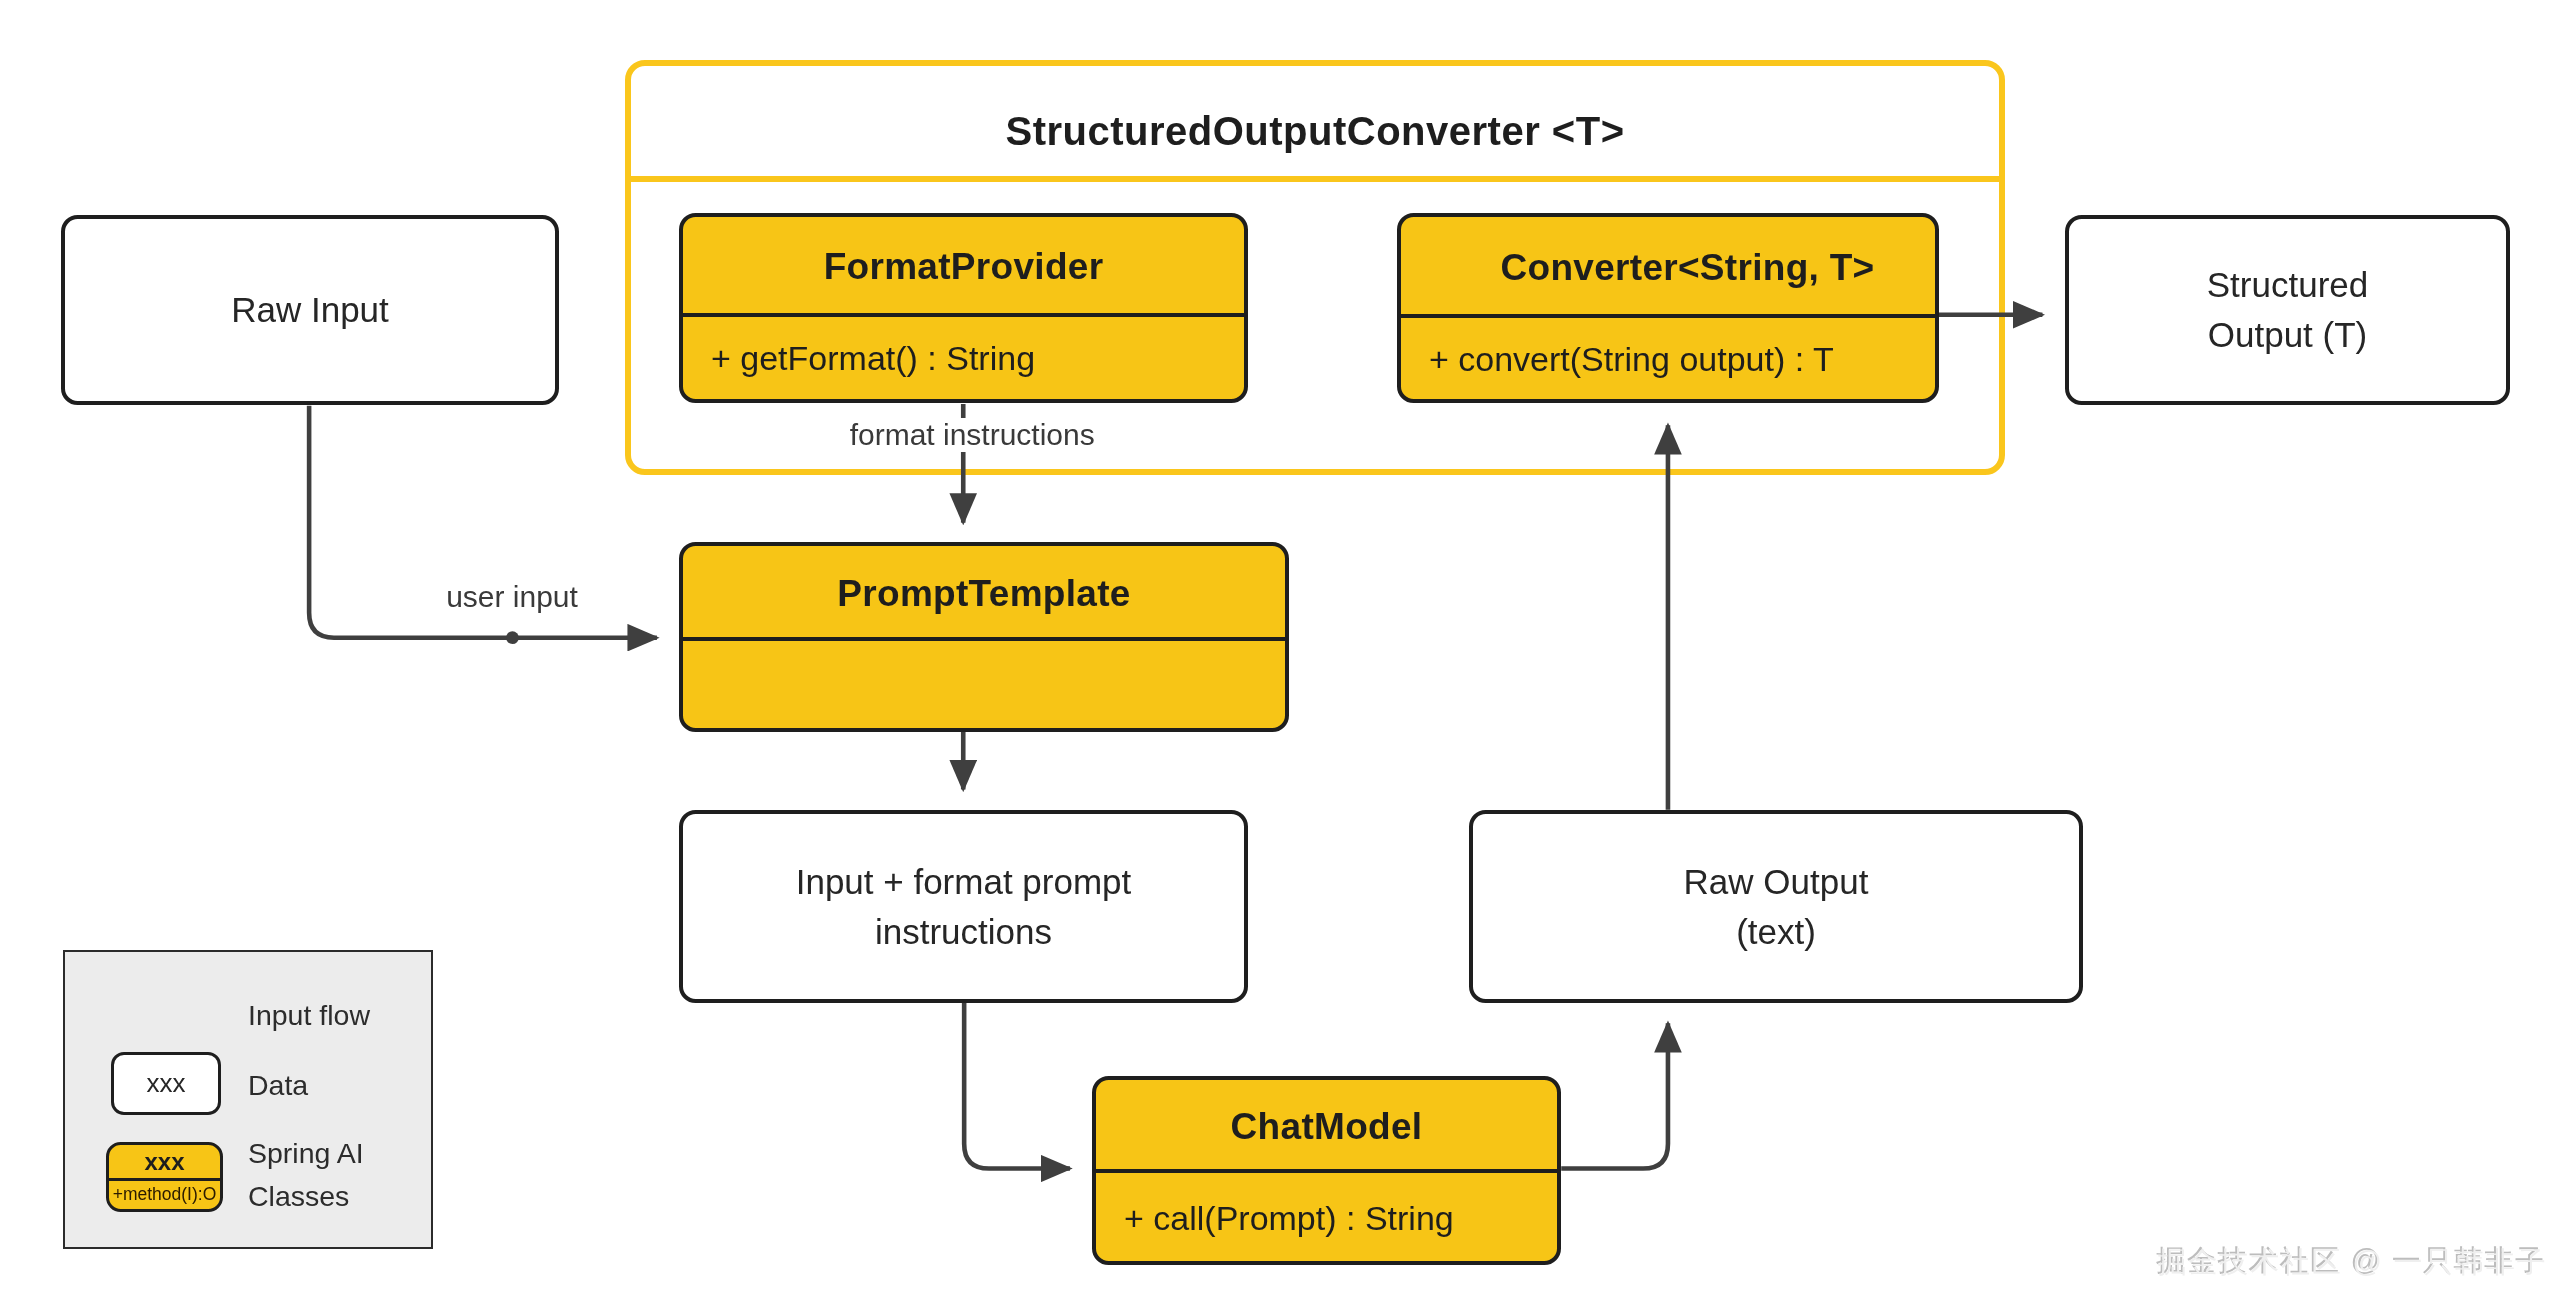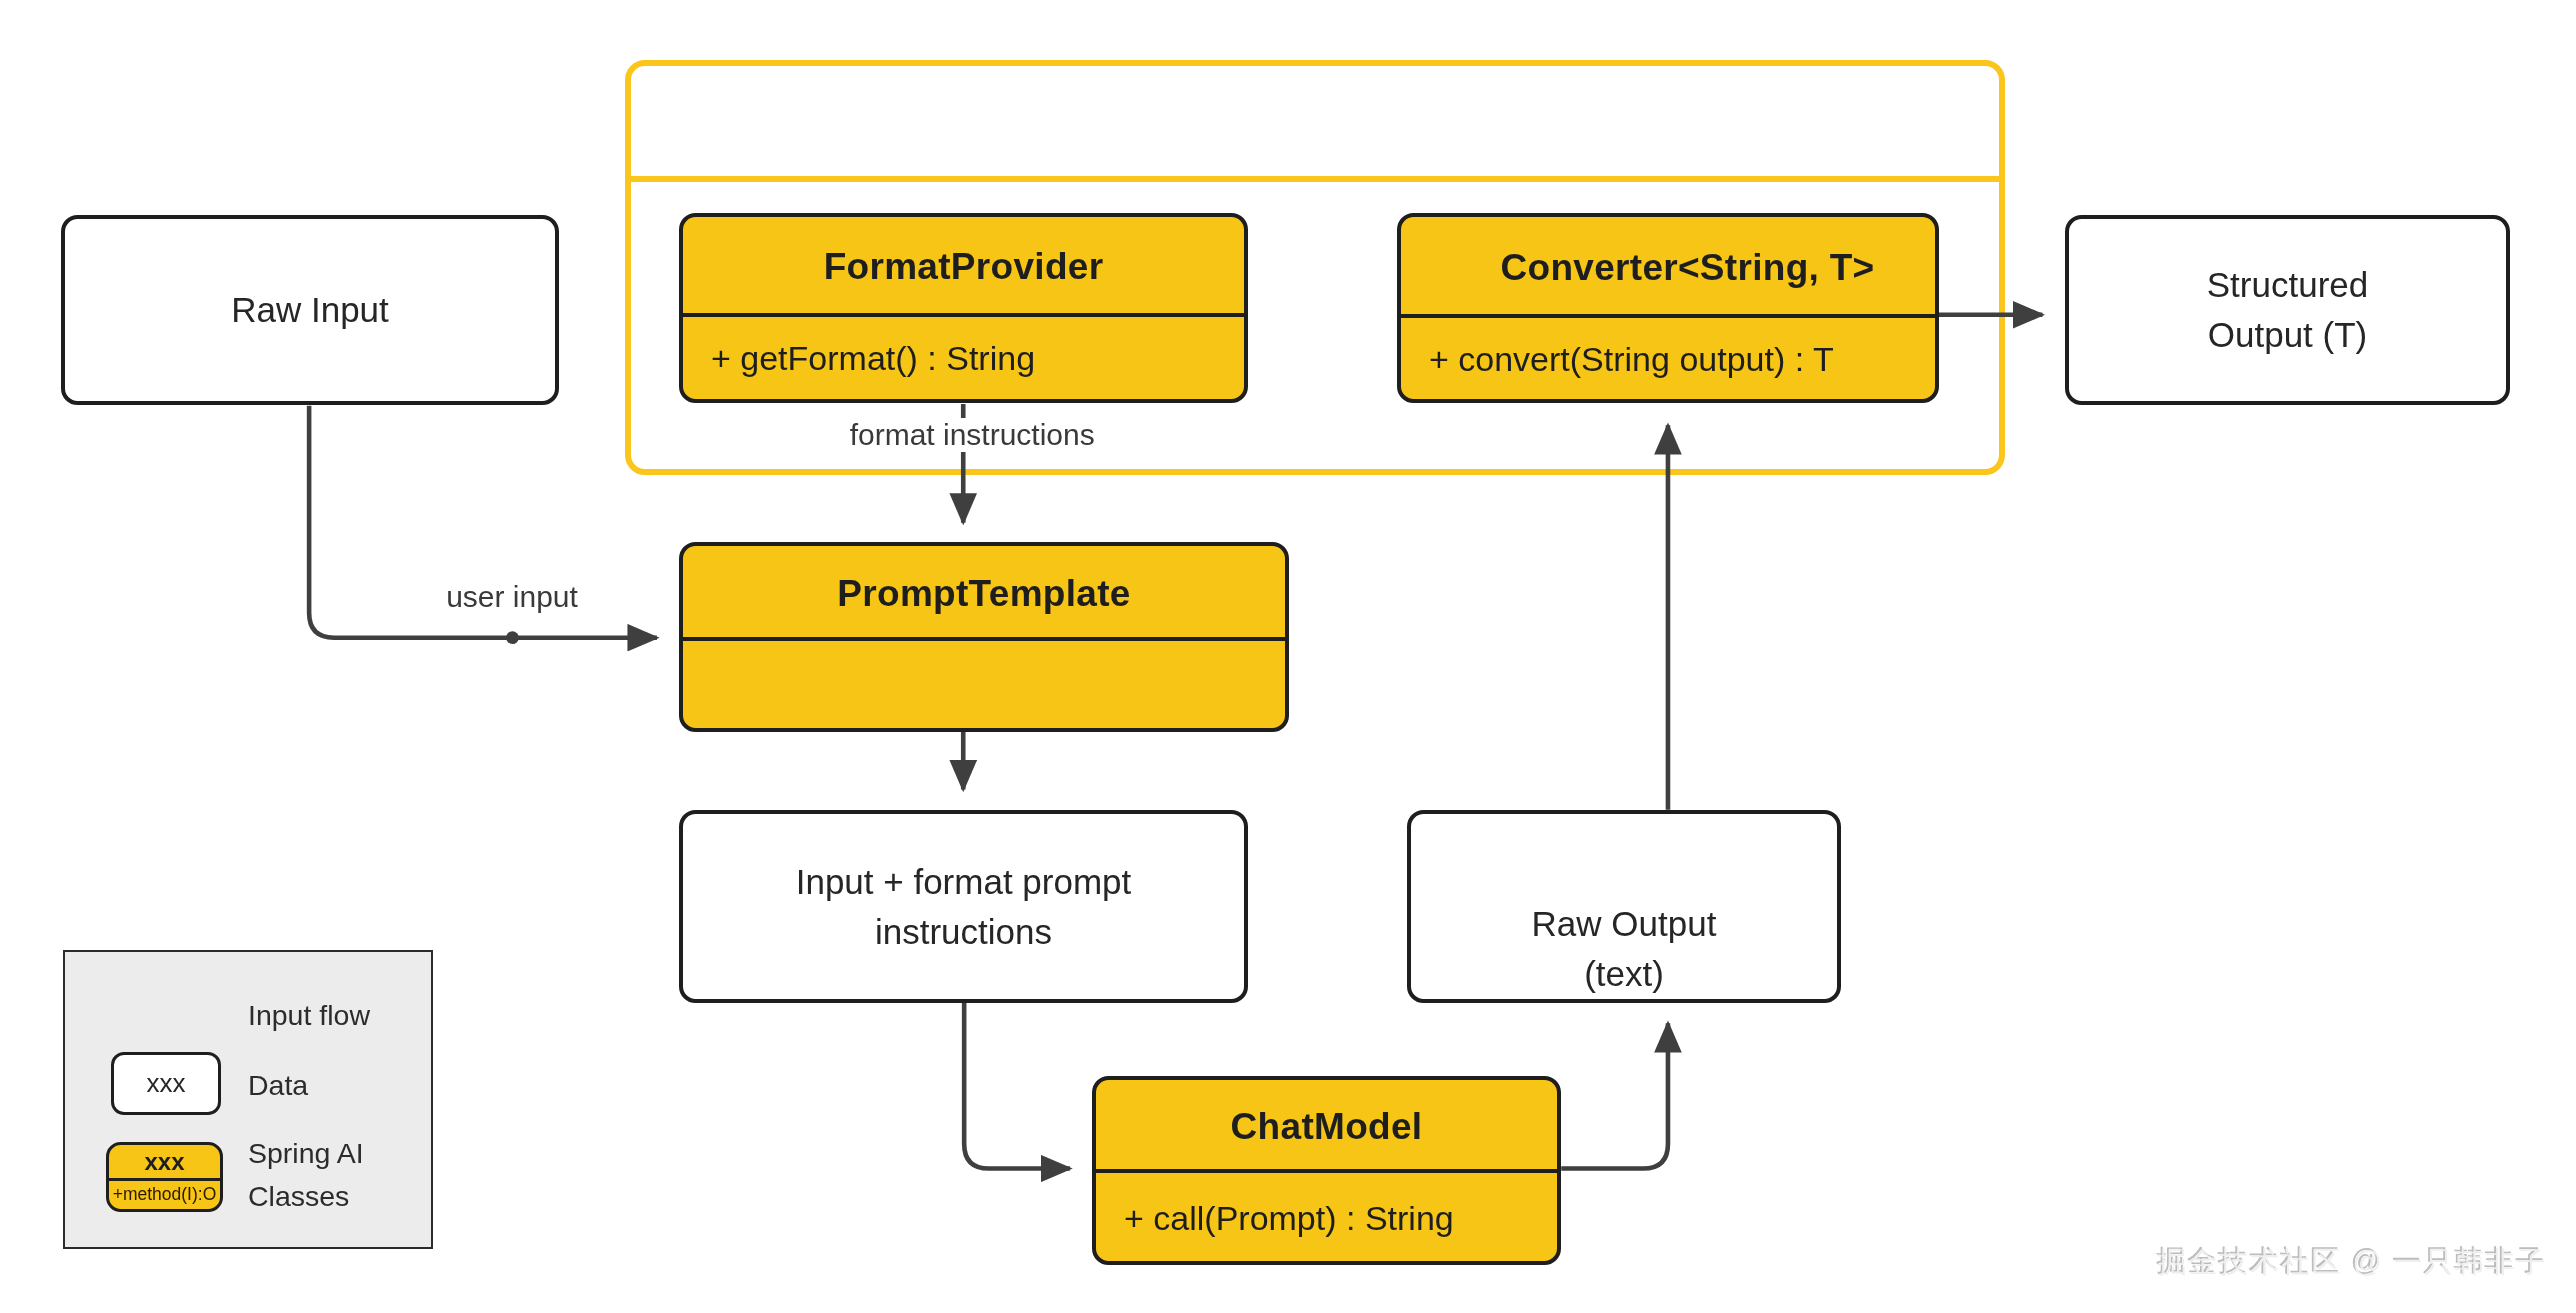"StructuredOutputConverter <T>" div.group-title { html: none -> <div>StructuredOutputConverter &lt;T&gt;</div> }
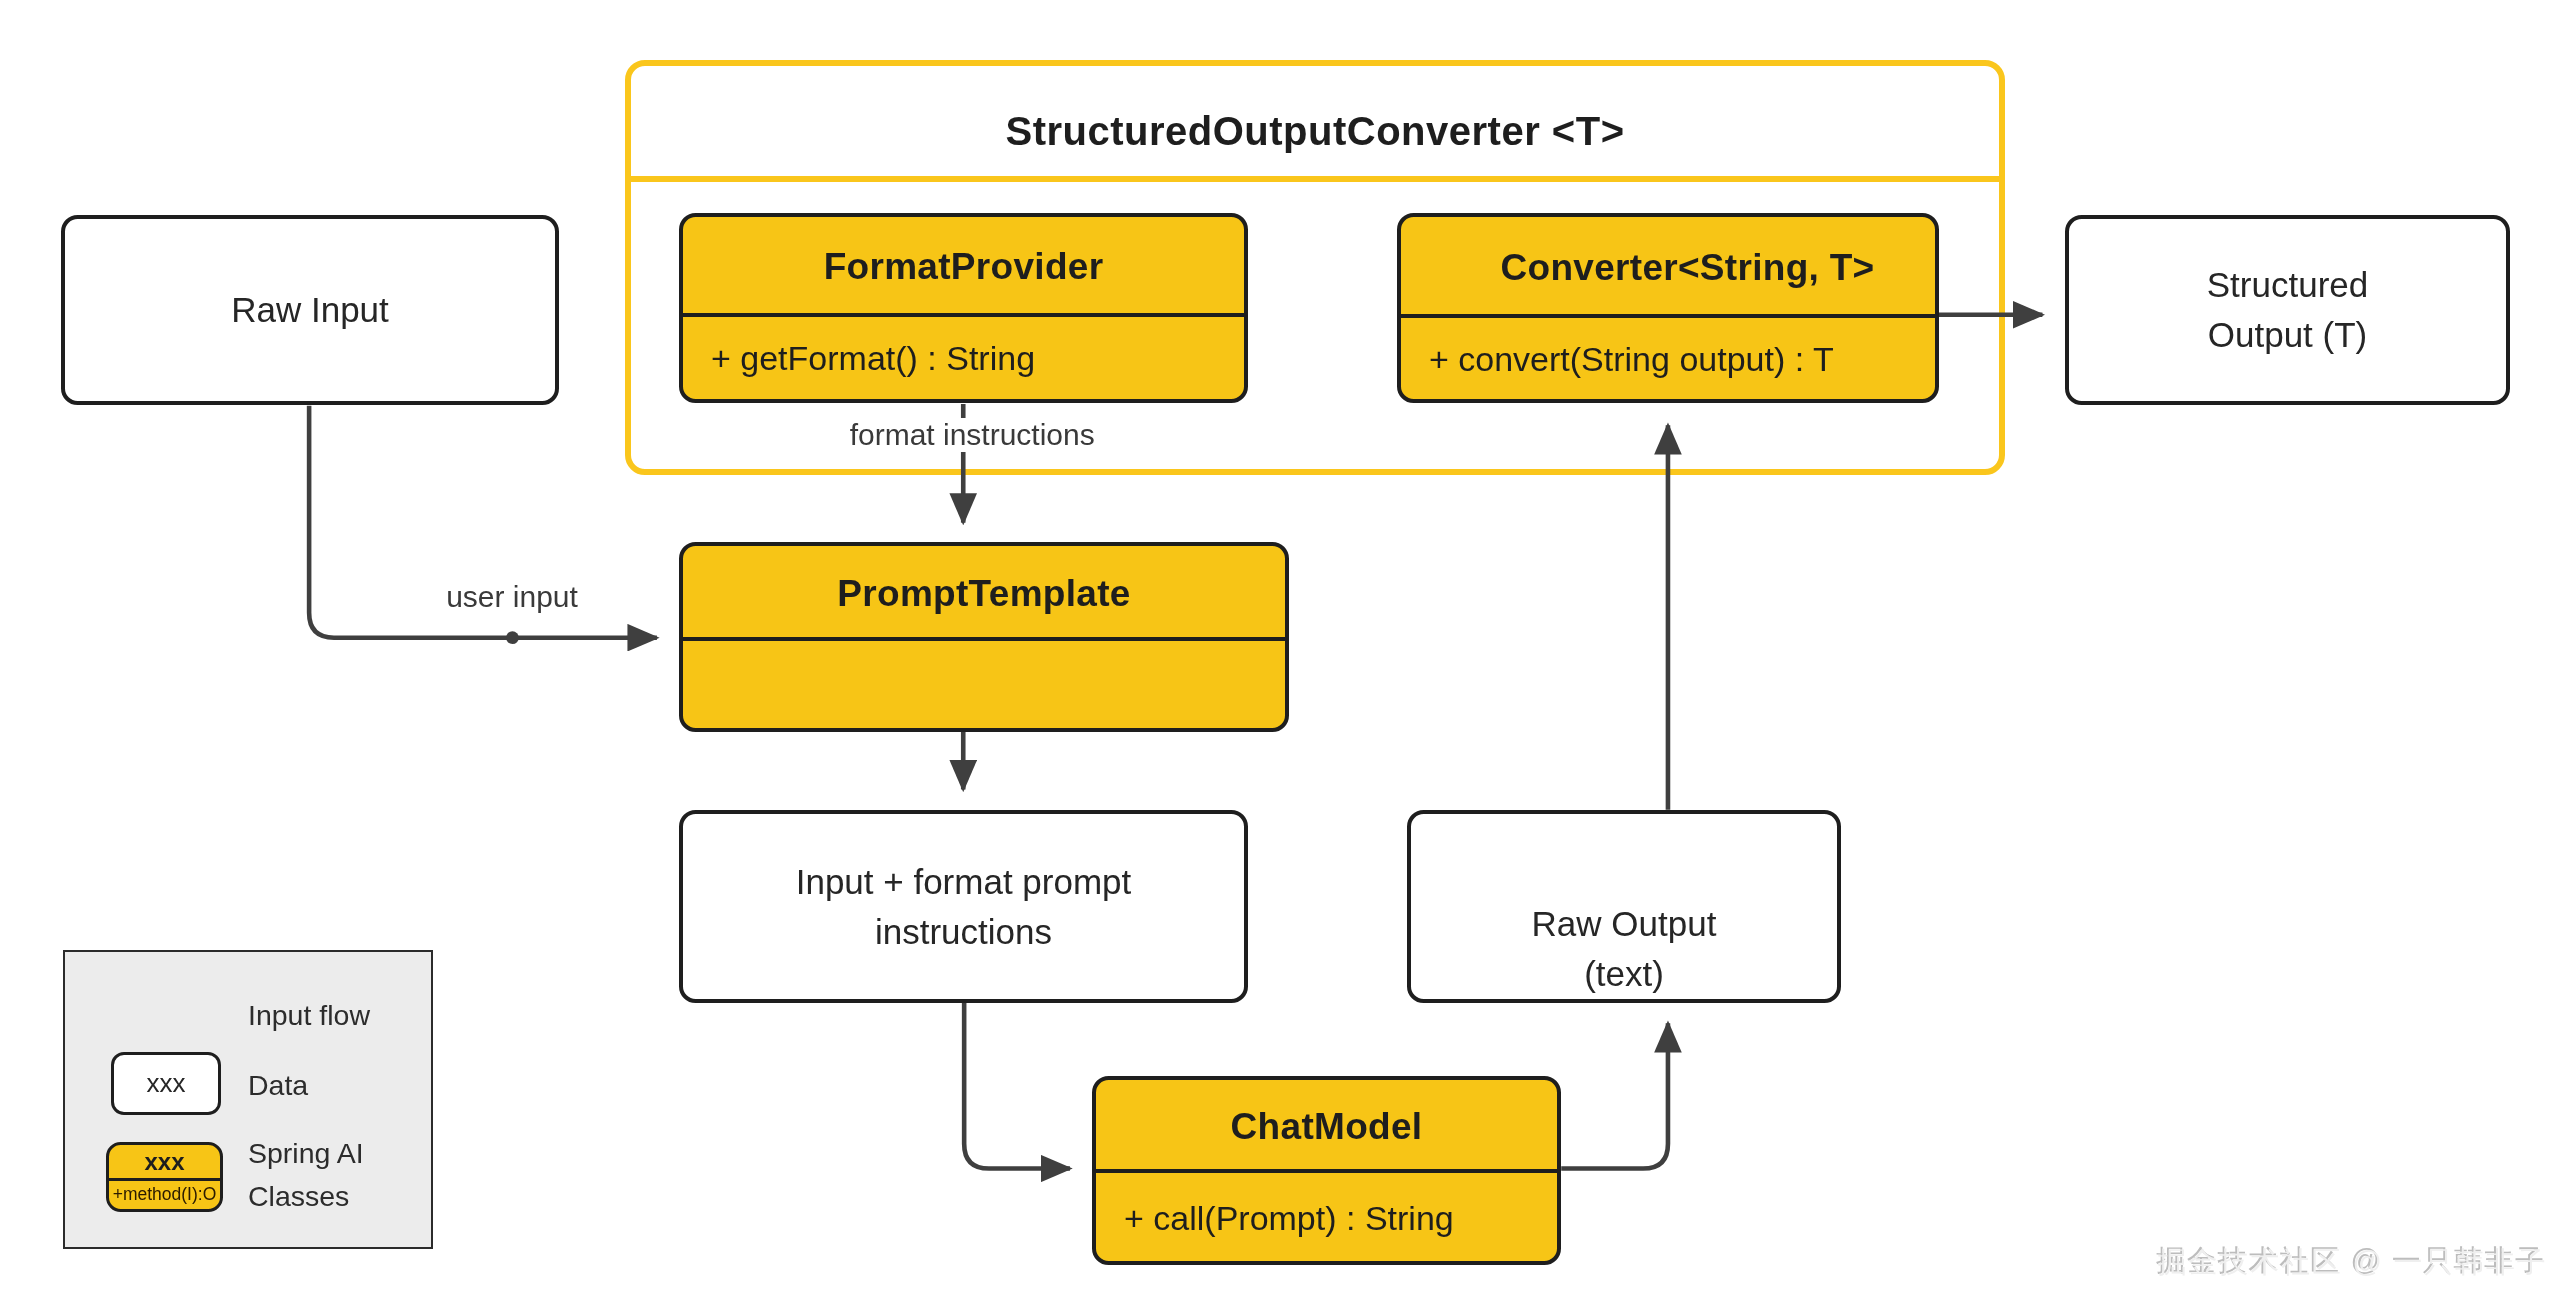"Raw Output" div.node { align-items: flex-end -> none; left: 1407px -> 1469px; width: 434px -> 614px }
